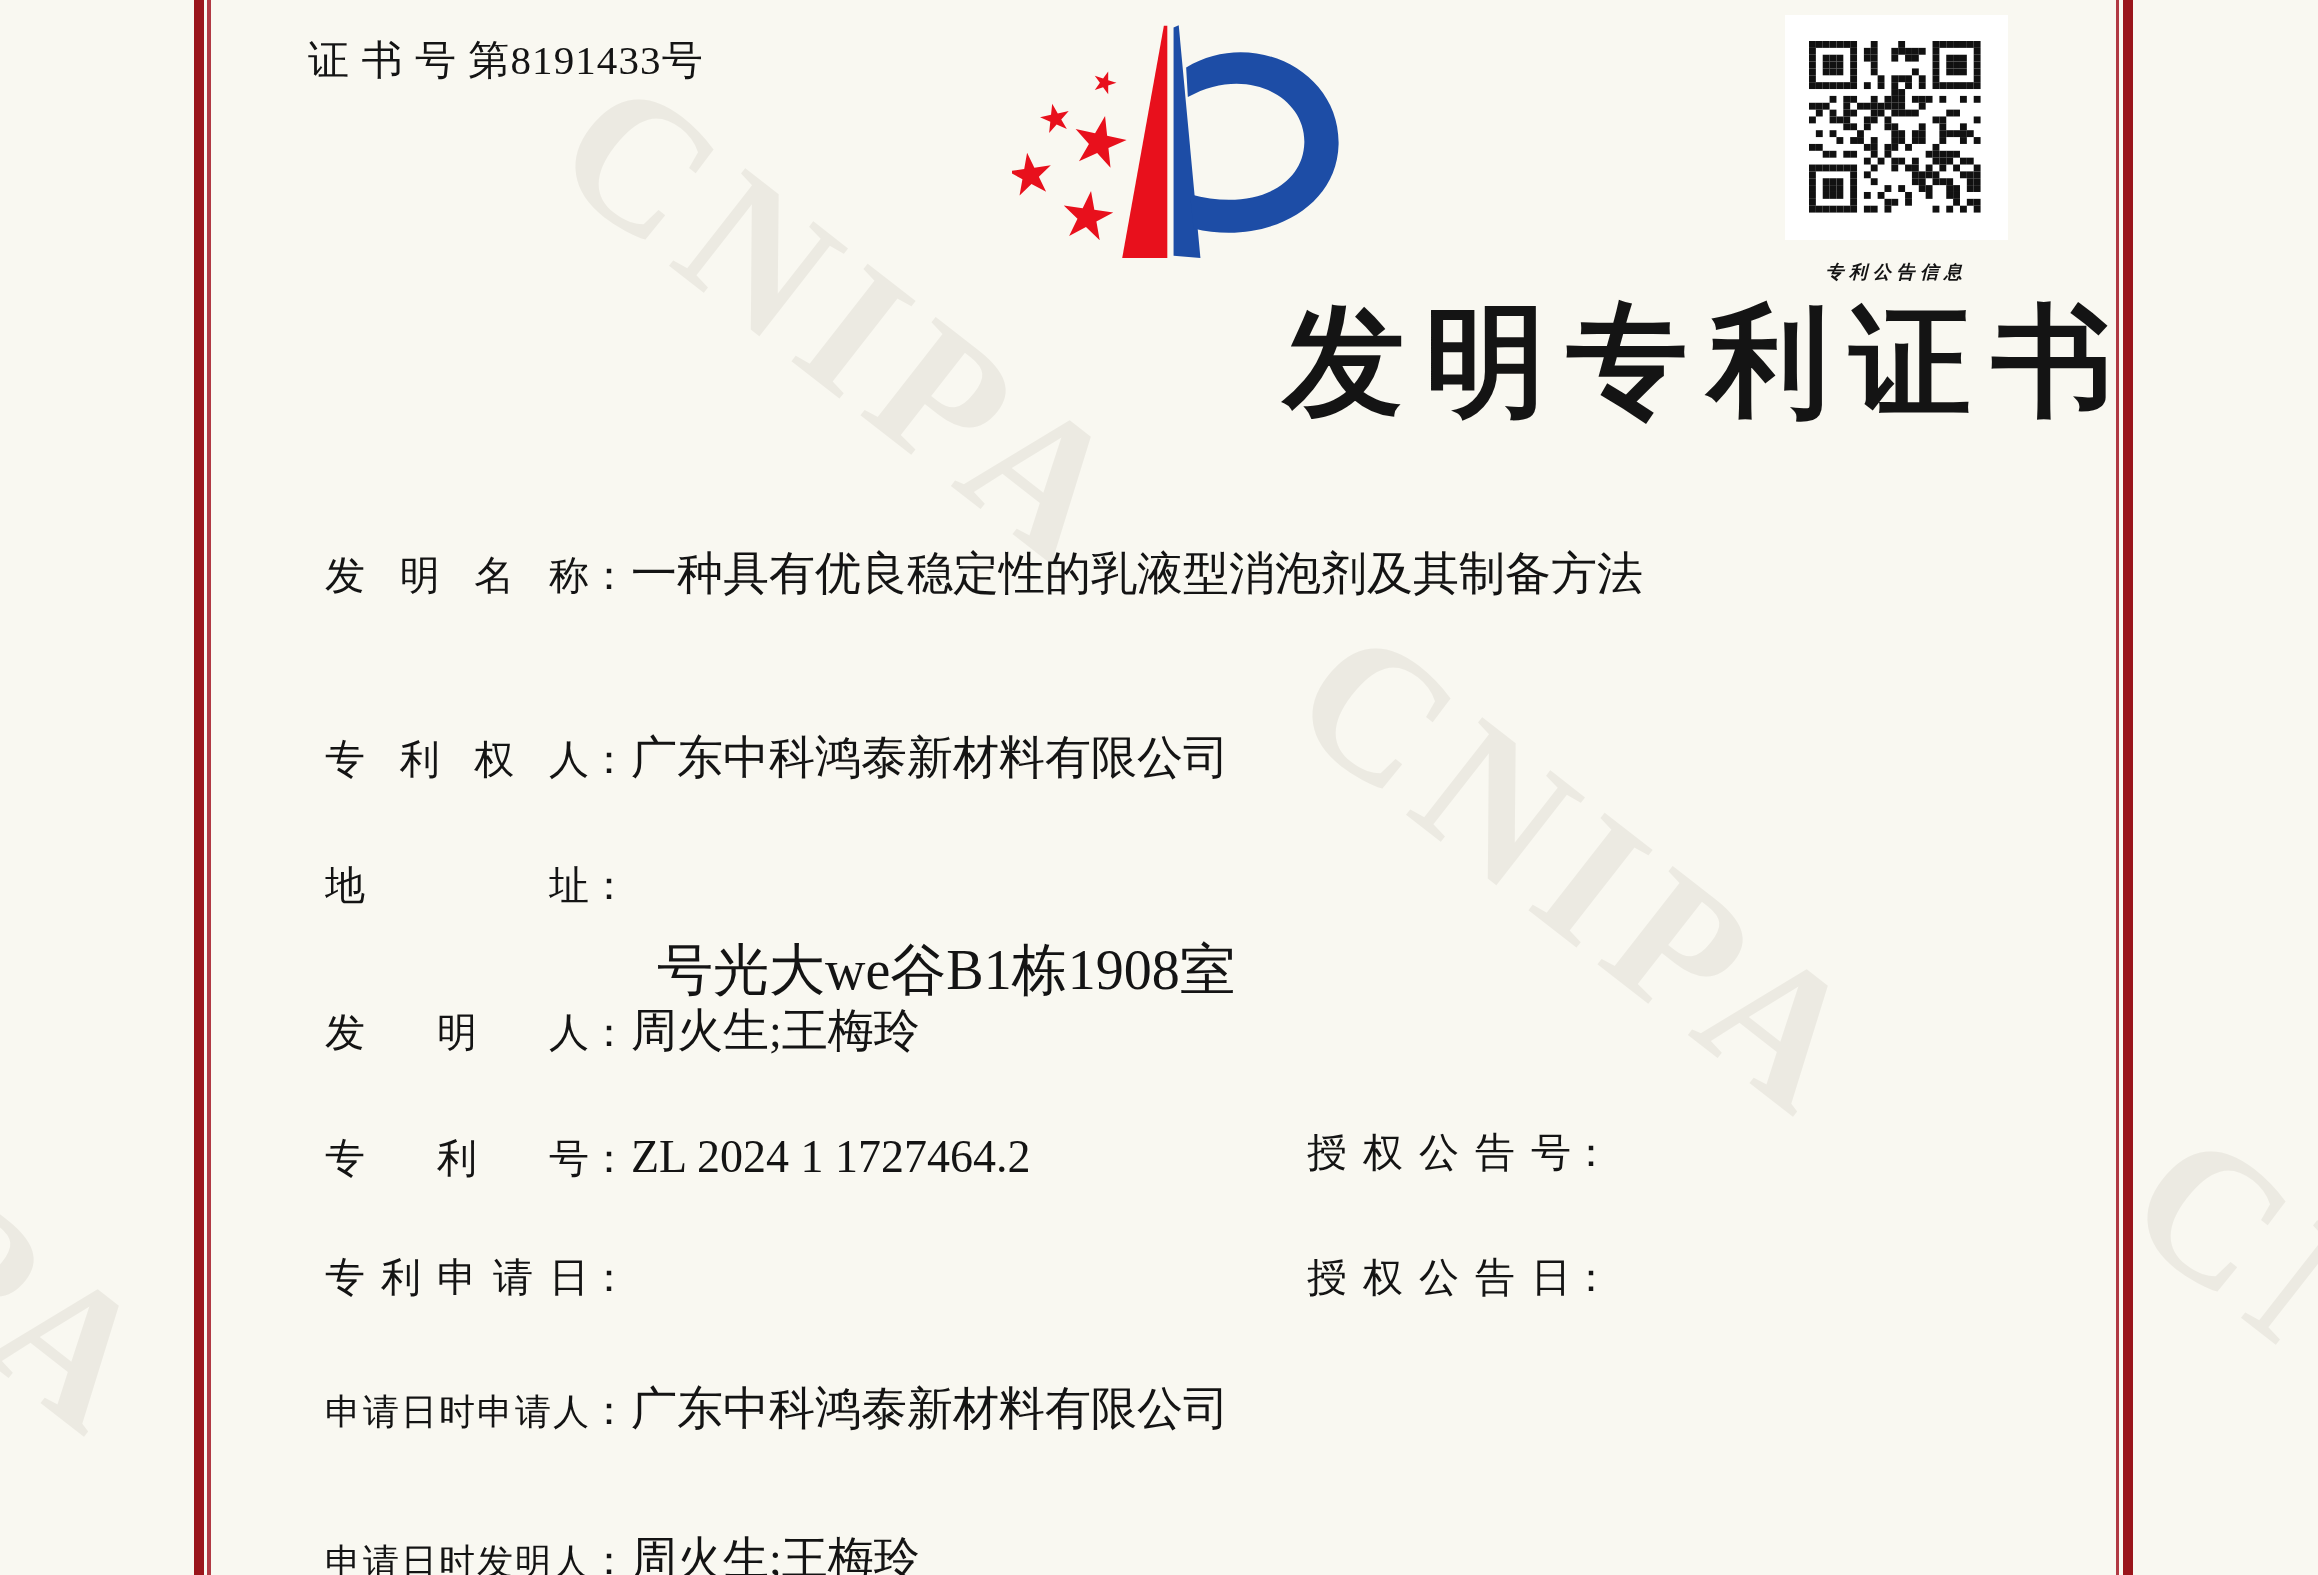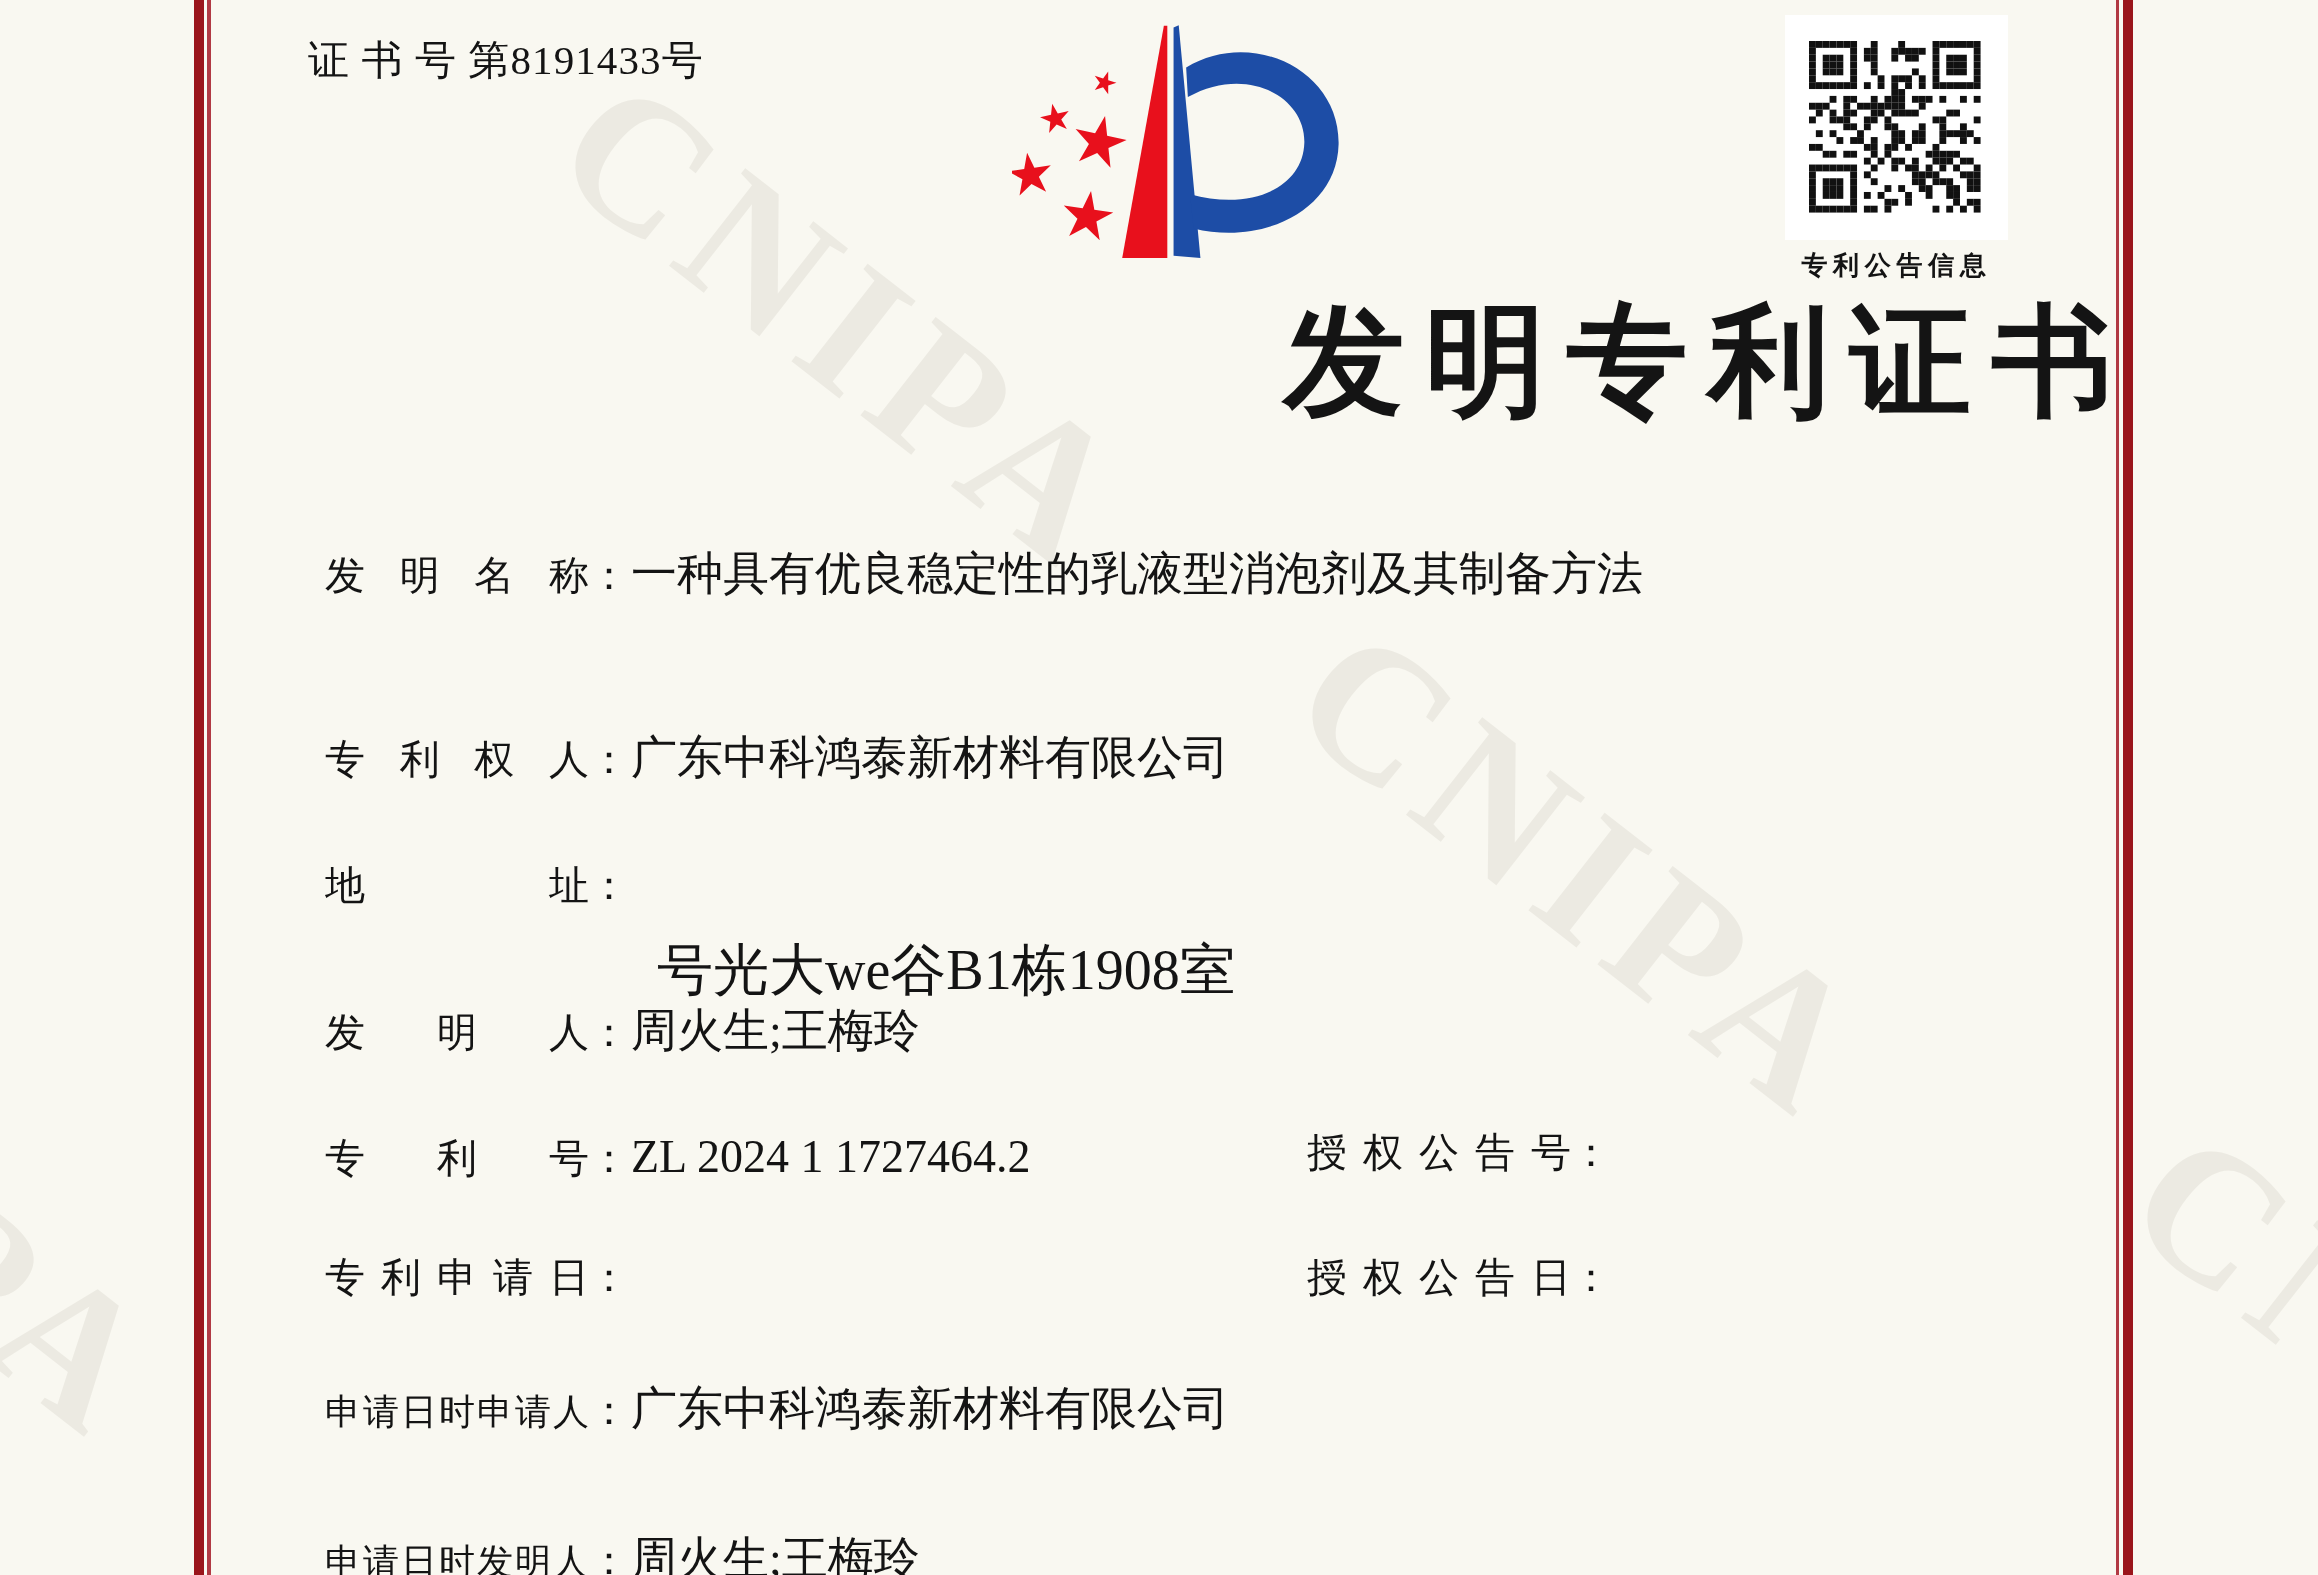"专利公告信息" .qr-caption { font-size: 26px -> 18px; font-style: none -> italic; margin-top: 8px -> 20px }
